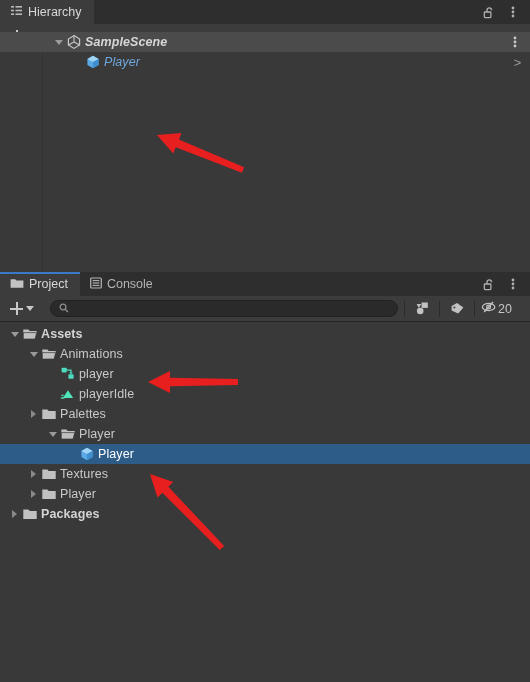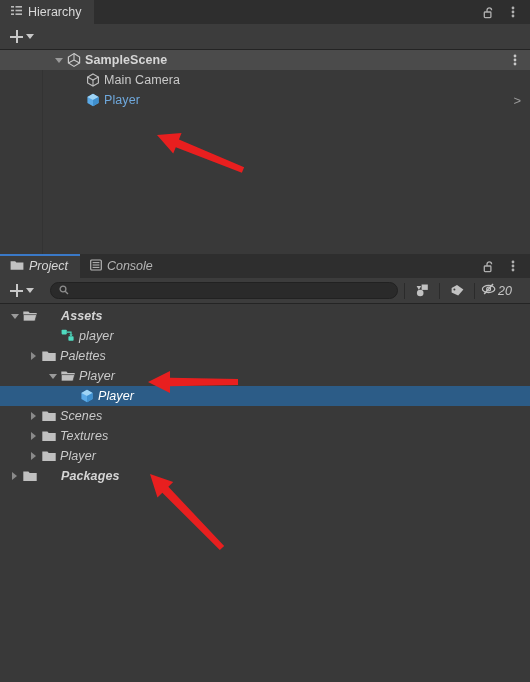"SampleScene" div.tree { font-style: none -> italic; top: 50px -> 32px }
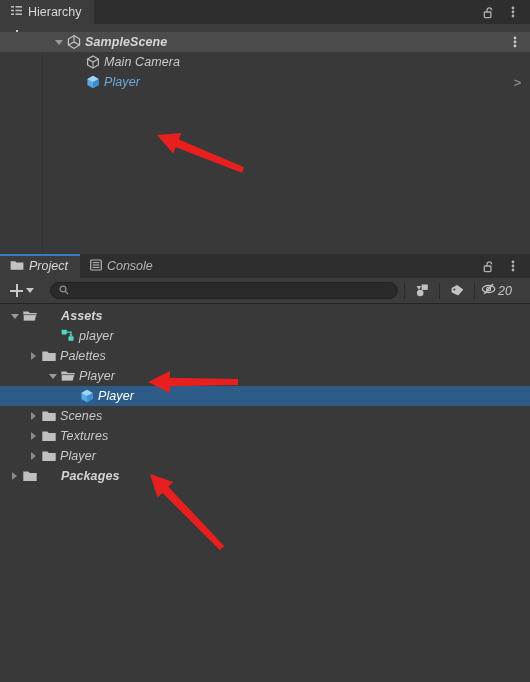"Main Camera" div.row { html: <div> <span></span> <span></span> <span> <svg> <path></path> <path></path> <path></path> </svg> </span> <span>Main Camera</span> </div> -> none }
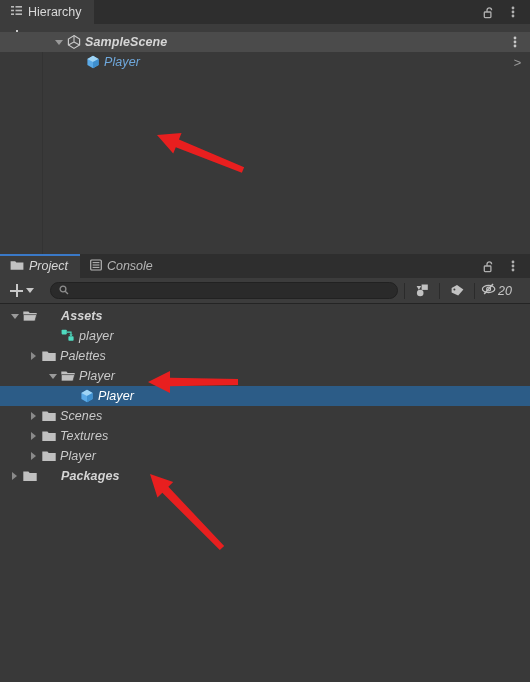"Project" div.panel { font-style: italic -> none; top: 254px -> 272px }
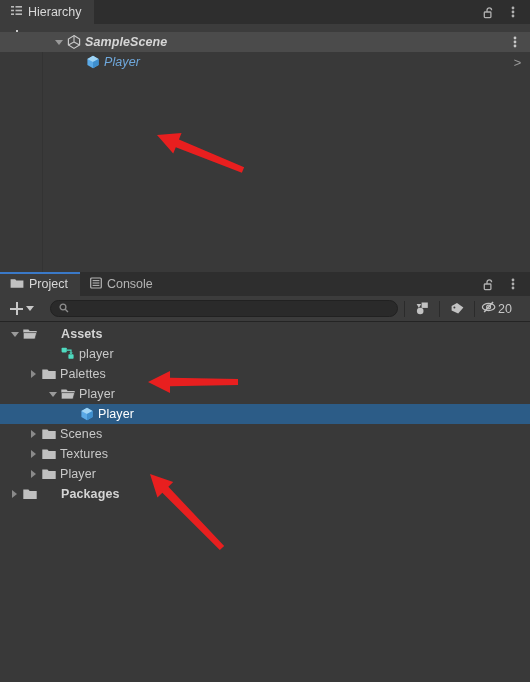"Assets" .row.bold .lbl { margin-left: 20px -> none }
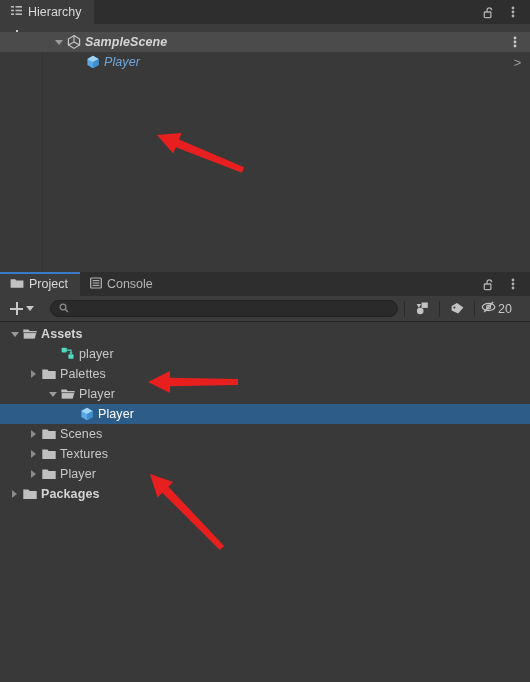"Animations" div.row { html: none -> <div> <span></span> <span> <span></span> </span> <span> <svg> <path></path> <path></path> <path></path> </svg> </span> <span>Animations</span> </div> }
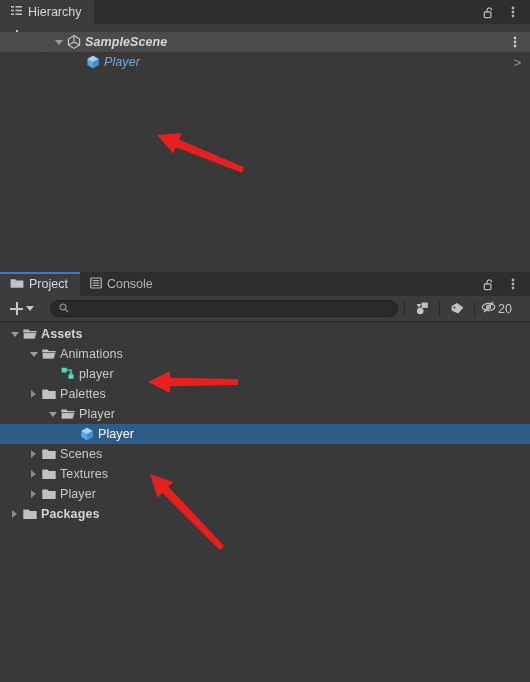"playerIdle" div.row { html: none -> <div> <span></span> <span></span> <span> <svg> <path></path> <line></line> <line></line> </svg> </span> <span>playerIdle</span> </div> }
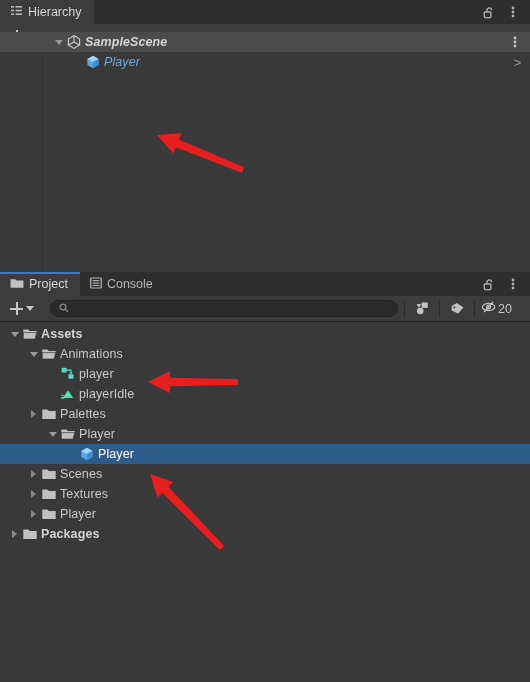"Scenes" div.row { html: <div> <span></span> <span> <span></span> </span> <span> <svg> <path></path> </svg> </span> <span>Scenes</span> </div> -> none }
